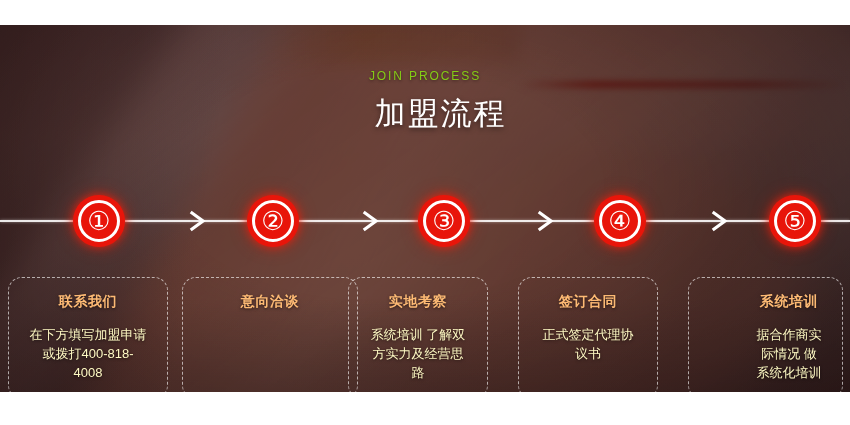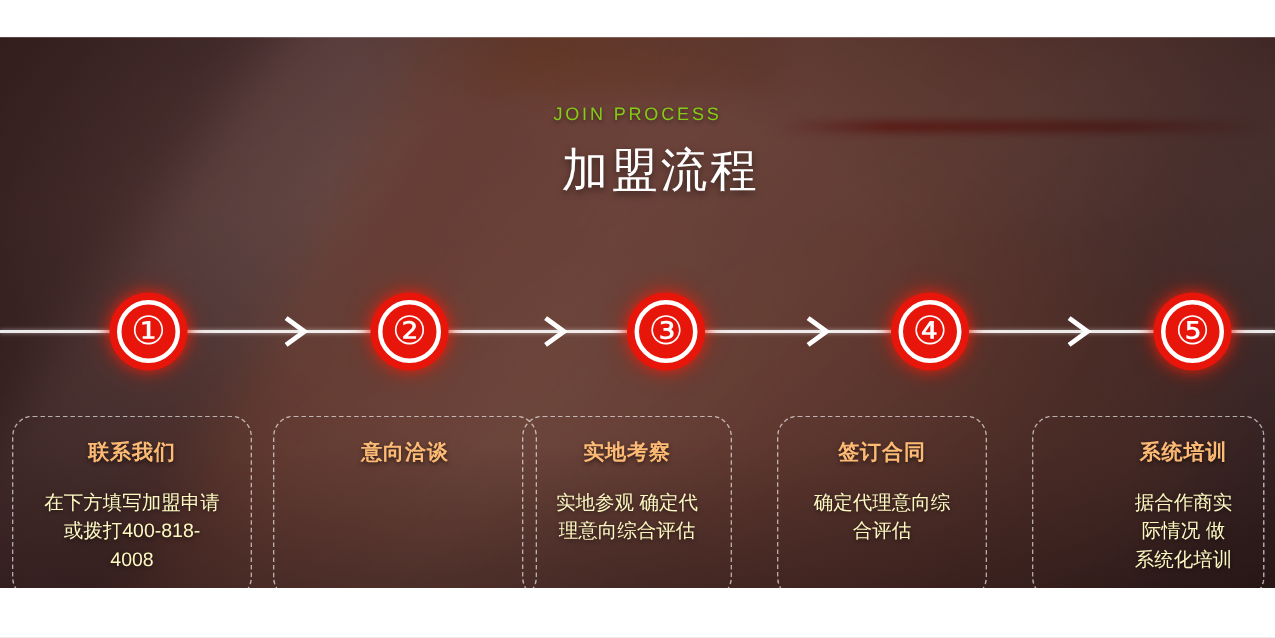"实地参观 确定代理意向综合评估" div.card-body { text: 实地参观 确定代理意向综合评估 -> 系统培训 了解双方实力及经营思路 }
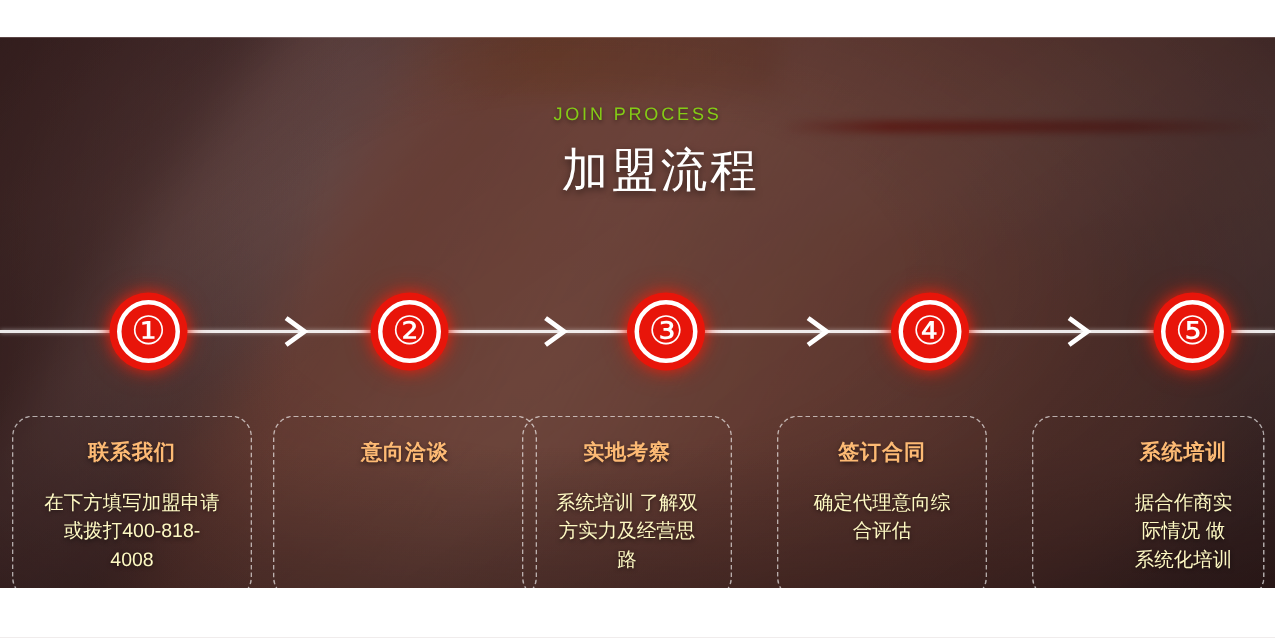"确定代理意向综合评估" div.card-body { text: 确定代理意向综合评估 -> 正式签定代理协议书 }
